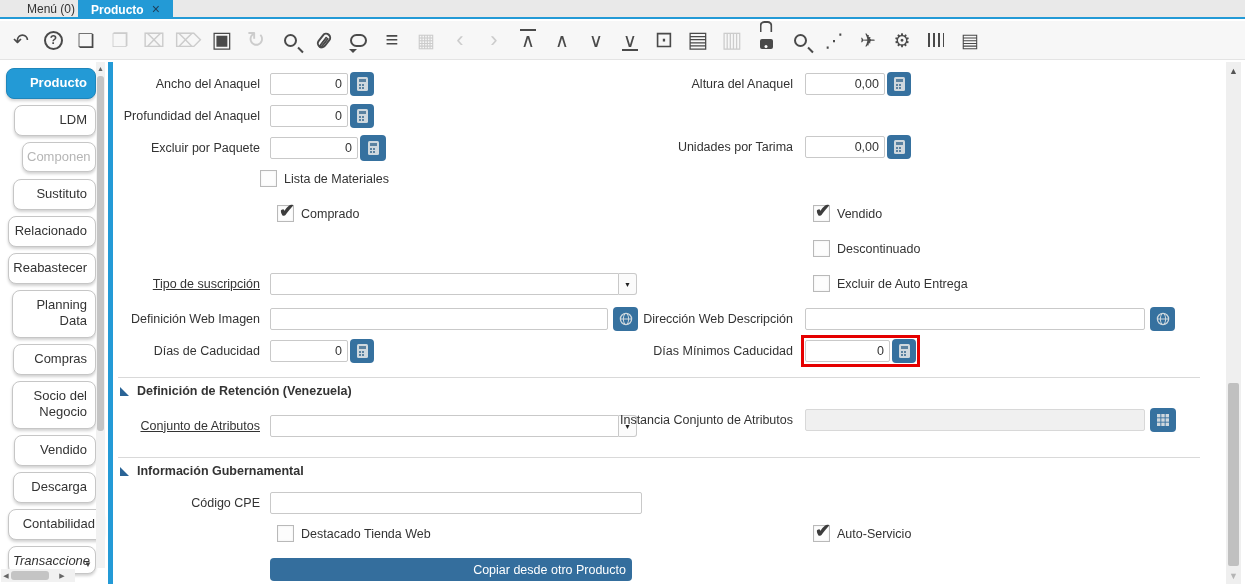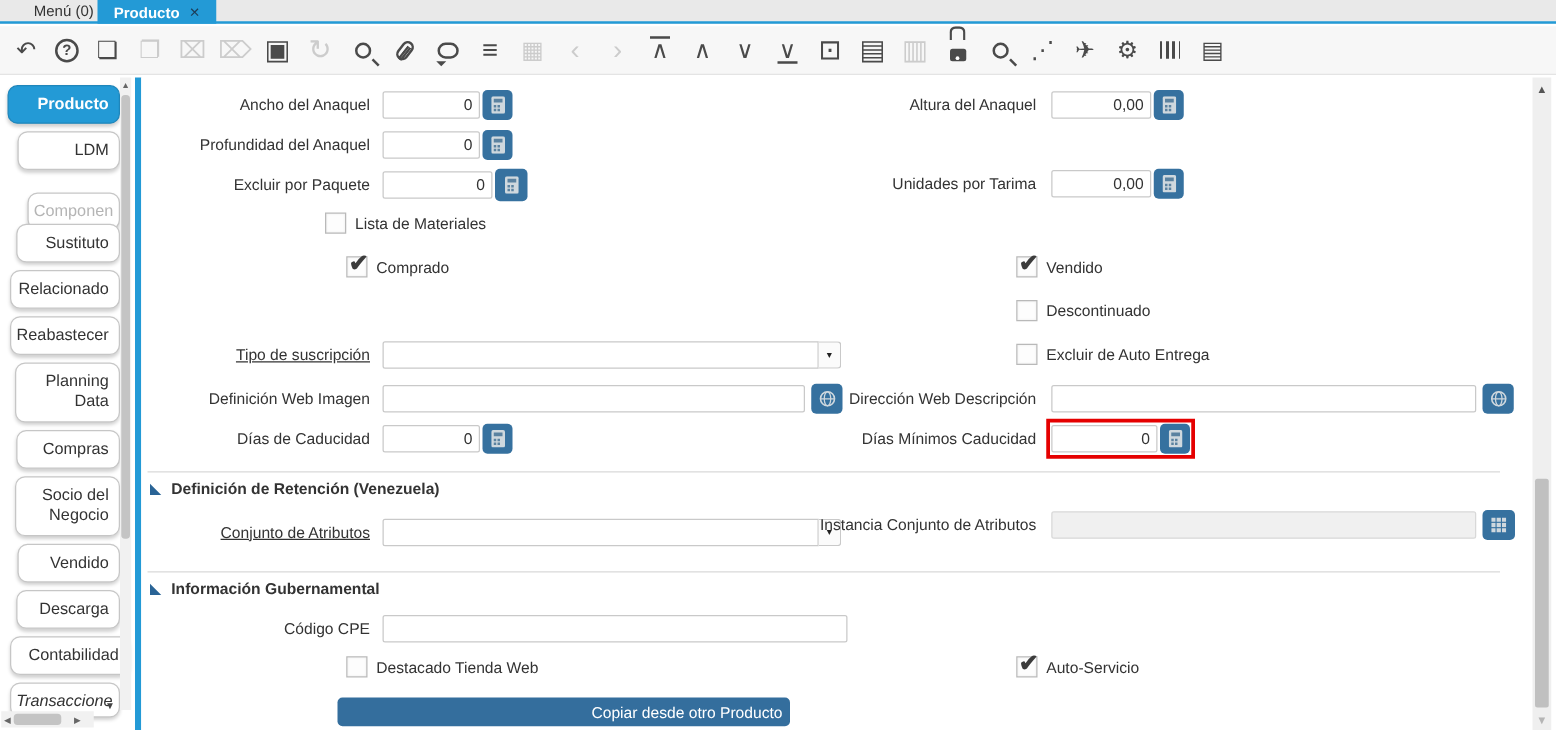"Ancho del Anaquel" .row { padding-left: 36px -> none }
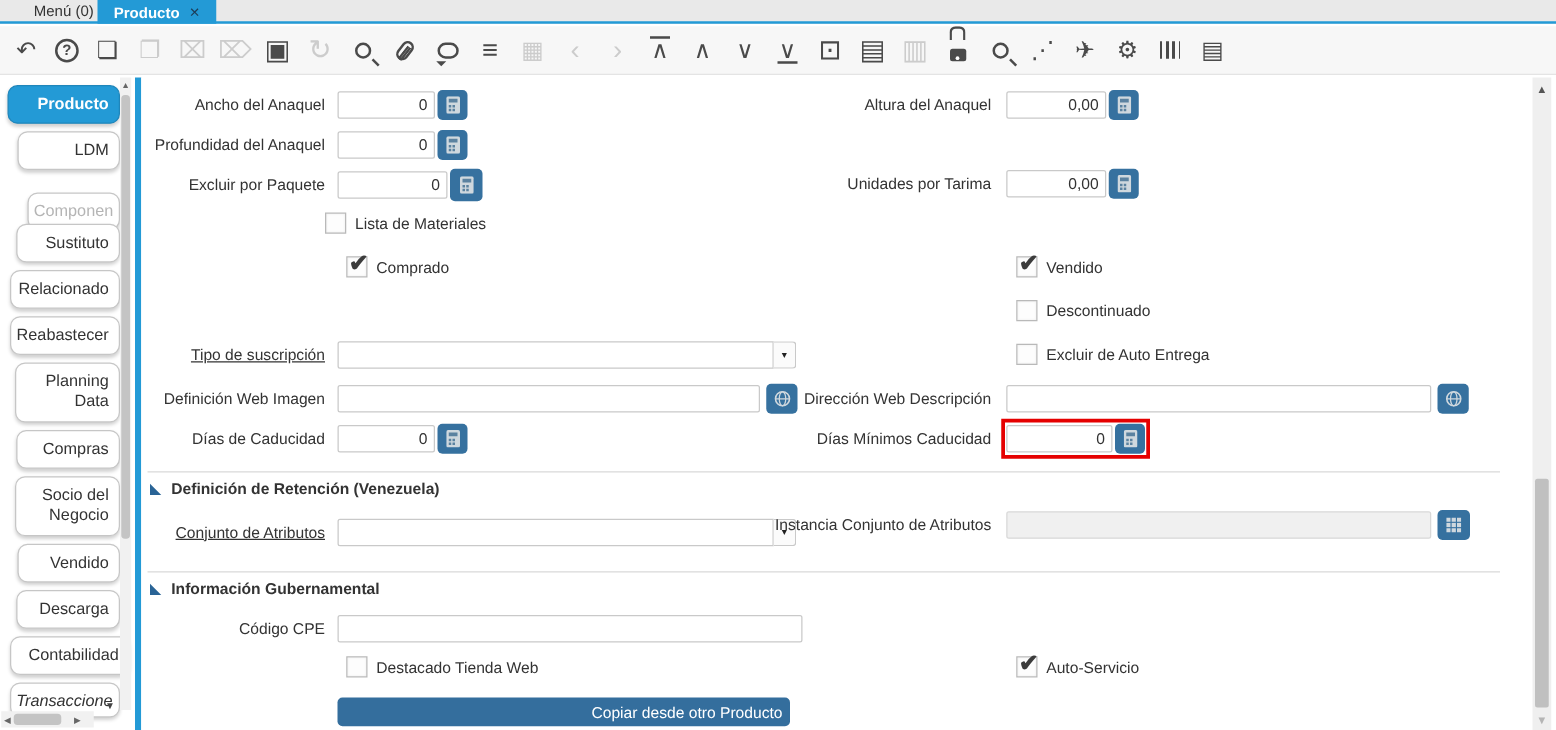"Componen" div.stab { top: 154px -> 142px }
